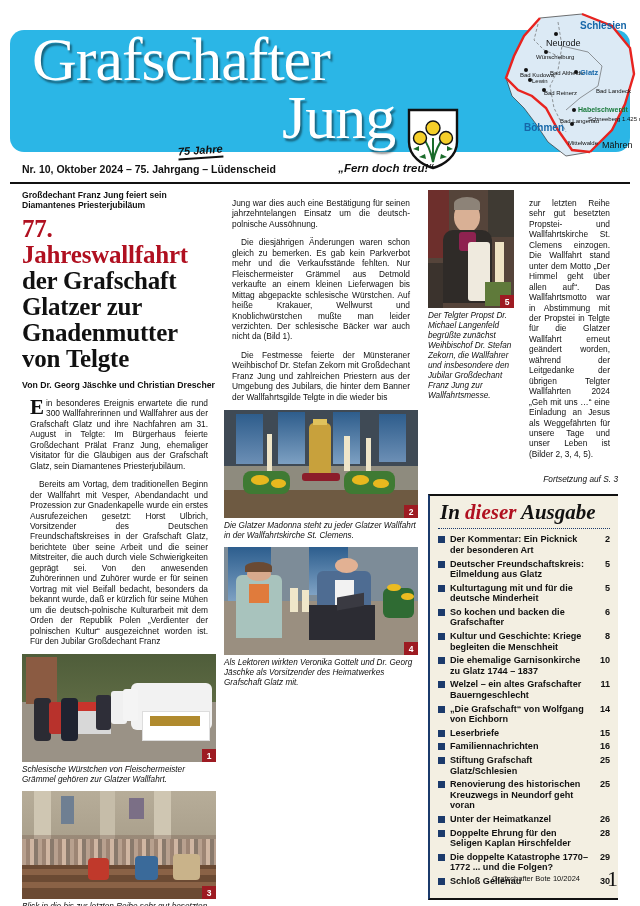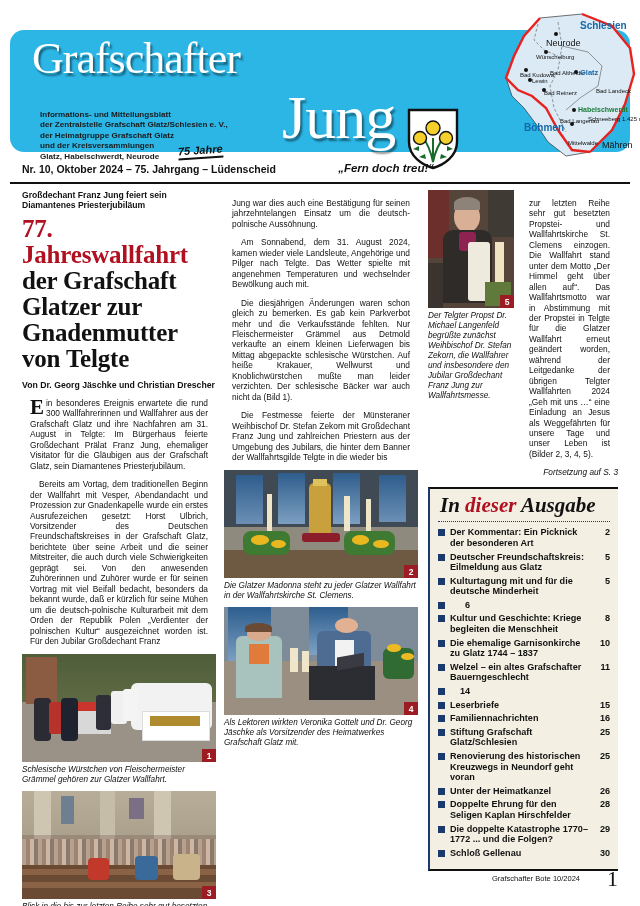"Grafschafter" .mh-title1 { font-size: 44px -> 62px }
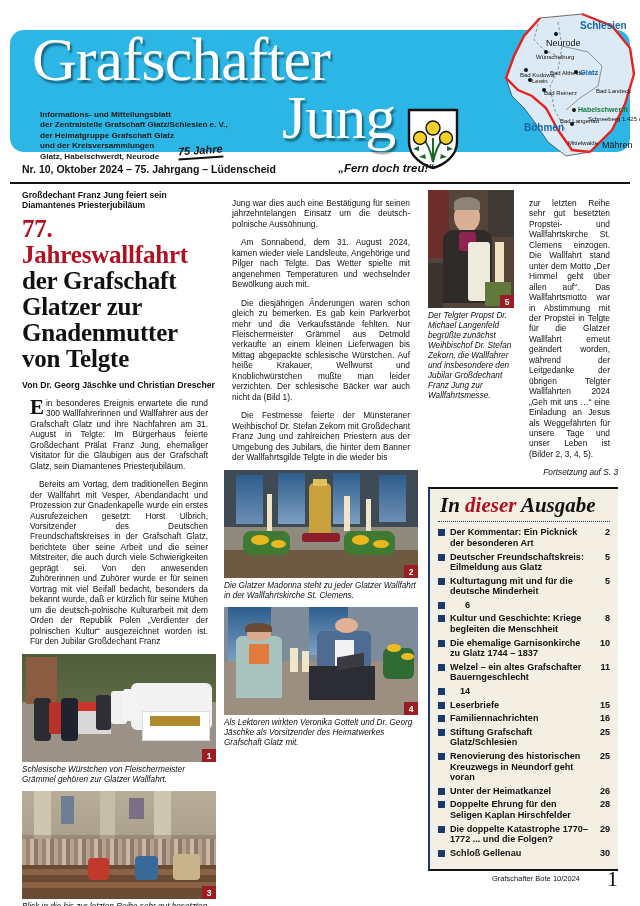"Informations- und Mitteilungsblatt" div.mh-sub { html: <div> <div>Informations- und Mitteilungsblatt</div> <div>der Zentralstelle Grafschaft Glatz/Schlesien e. V.,</div> <div>der Heimatgruppe Grafschaft Glatz</div> <div>und der Kreisversammlungen</div> <div>Glatz, Habelschwerdt, Neurode</div> </div> -> none }
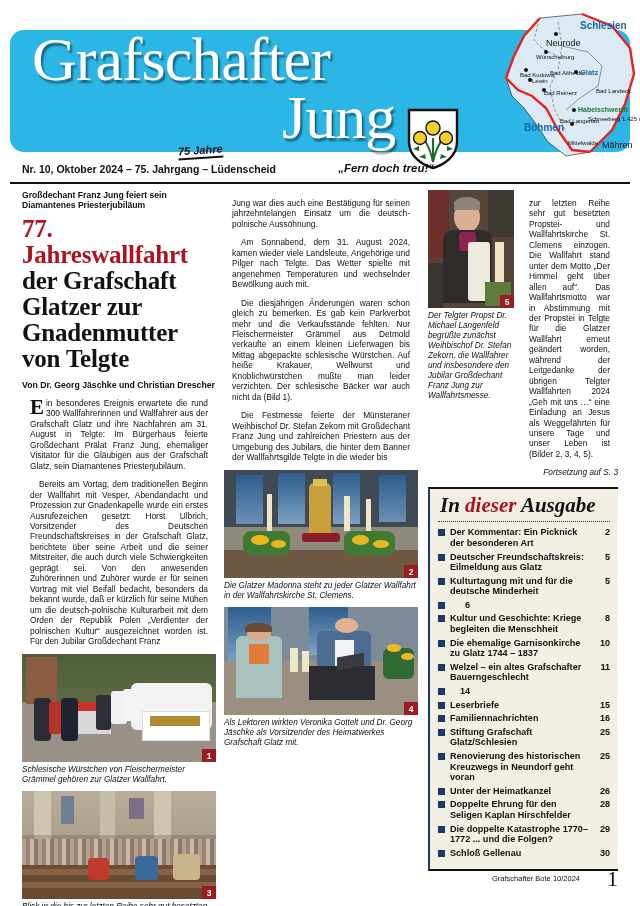"Am Sonnabend, dem 31. August" p.body { html: <p>Am Sonnabend, dem 31. August 2024, kamen wieder viele Landsleute, Angehörige und Pilger nach Telgte. Das Wetter spielte mit angenehmen Temperaturen und wechselnder Bewölkung auch mit.</p> -> none }
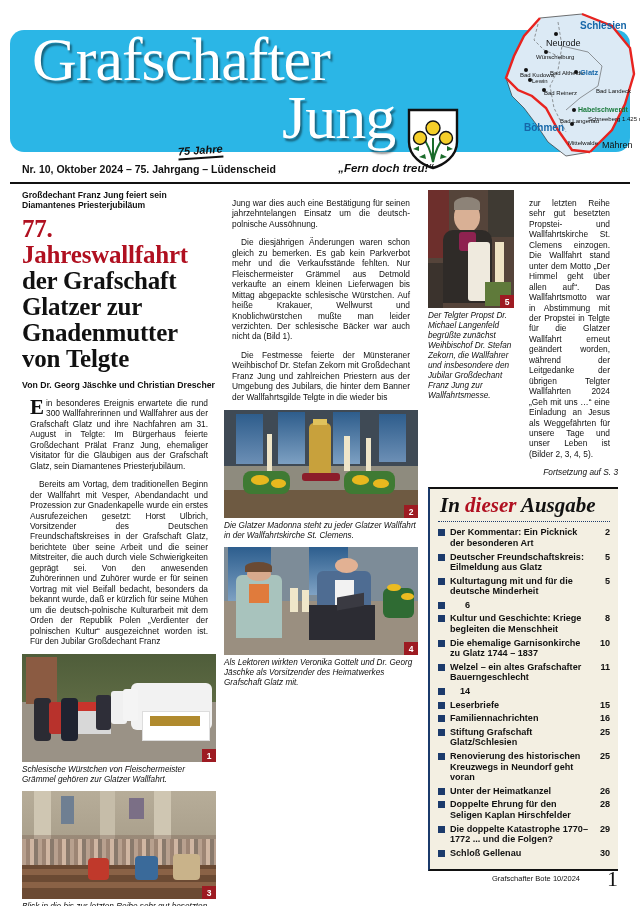"Fortsetzung auf S. 3" .contline { margin-top: 0 -> 7px }
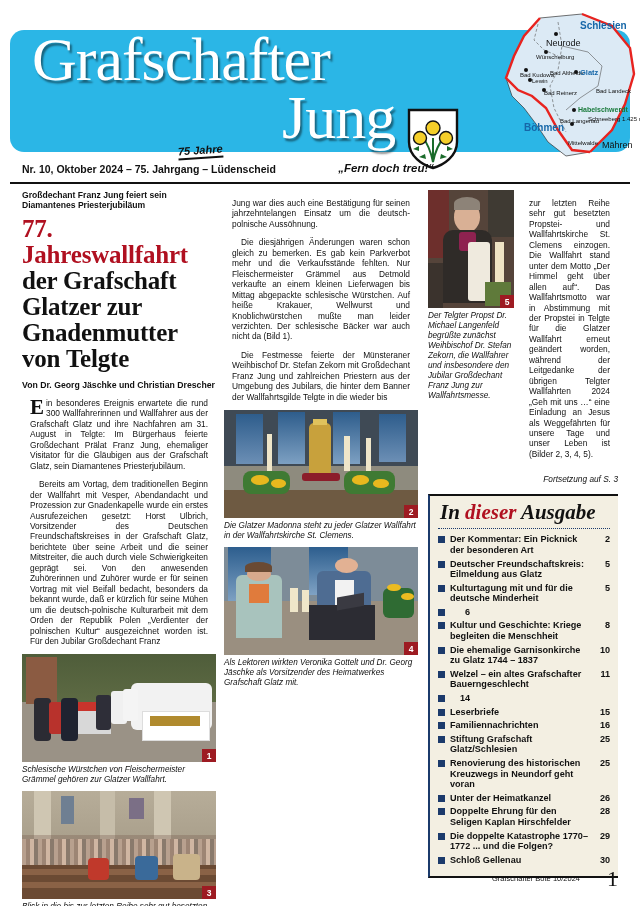"So kochen und backen die" span.toc-text { html: none -> <span>So kochen und backen die Grafschafter</span> }
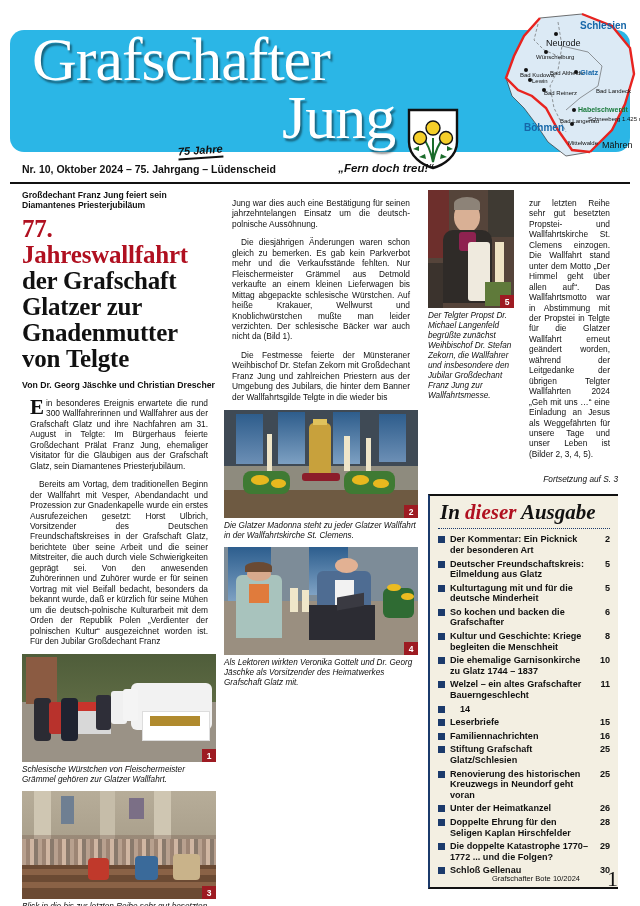"„Die Grafschaft“ von Wolfgang von" span.toc-text { html: none -> <span>„Die Grafschaft“ von Wolfgang von Eichborn</span> }
